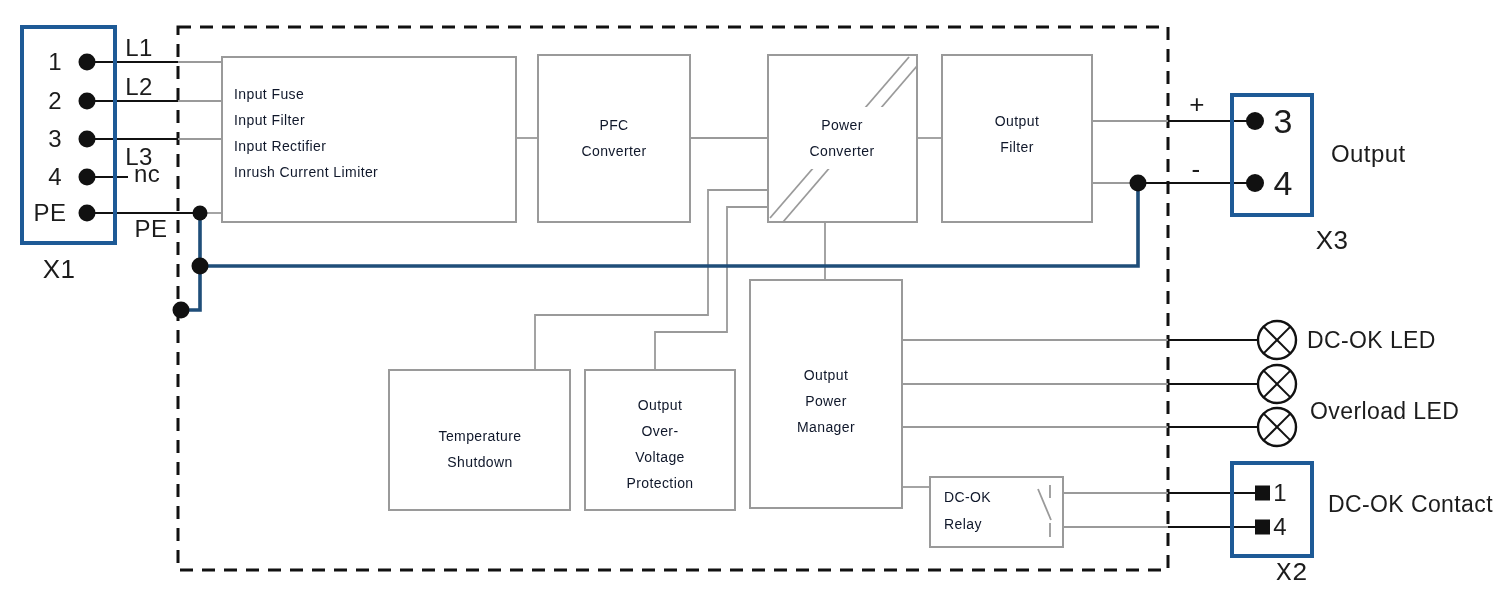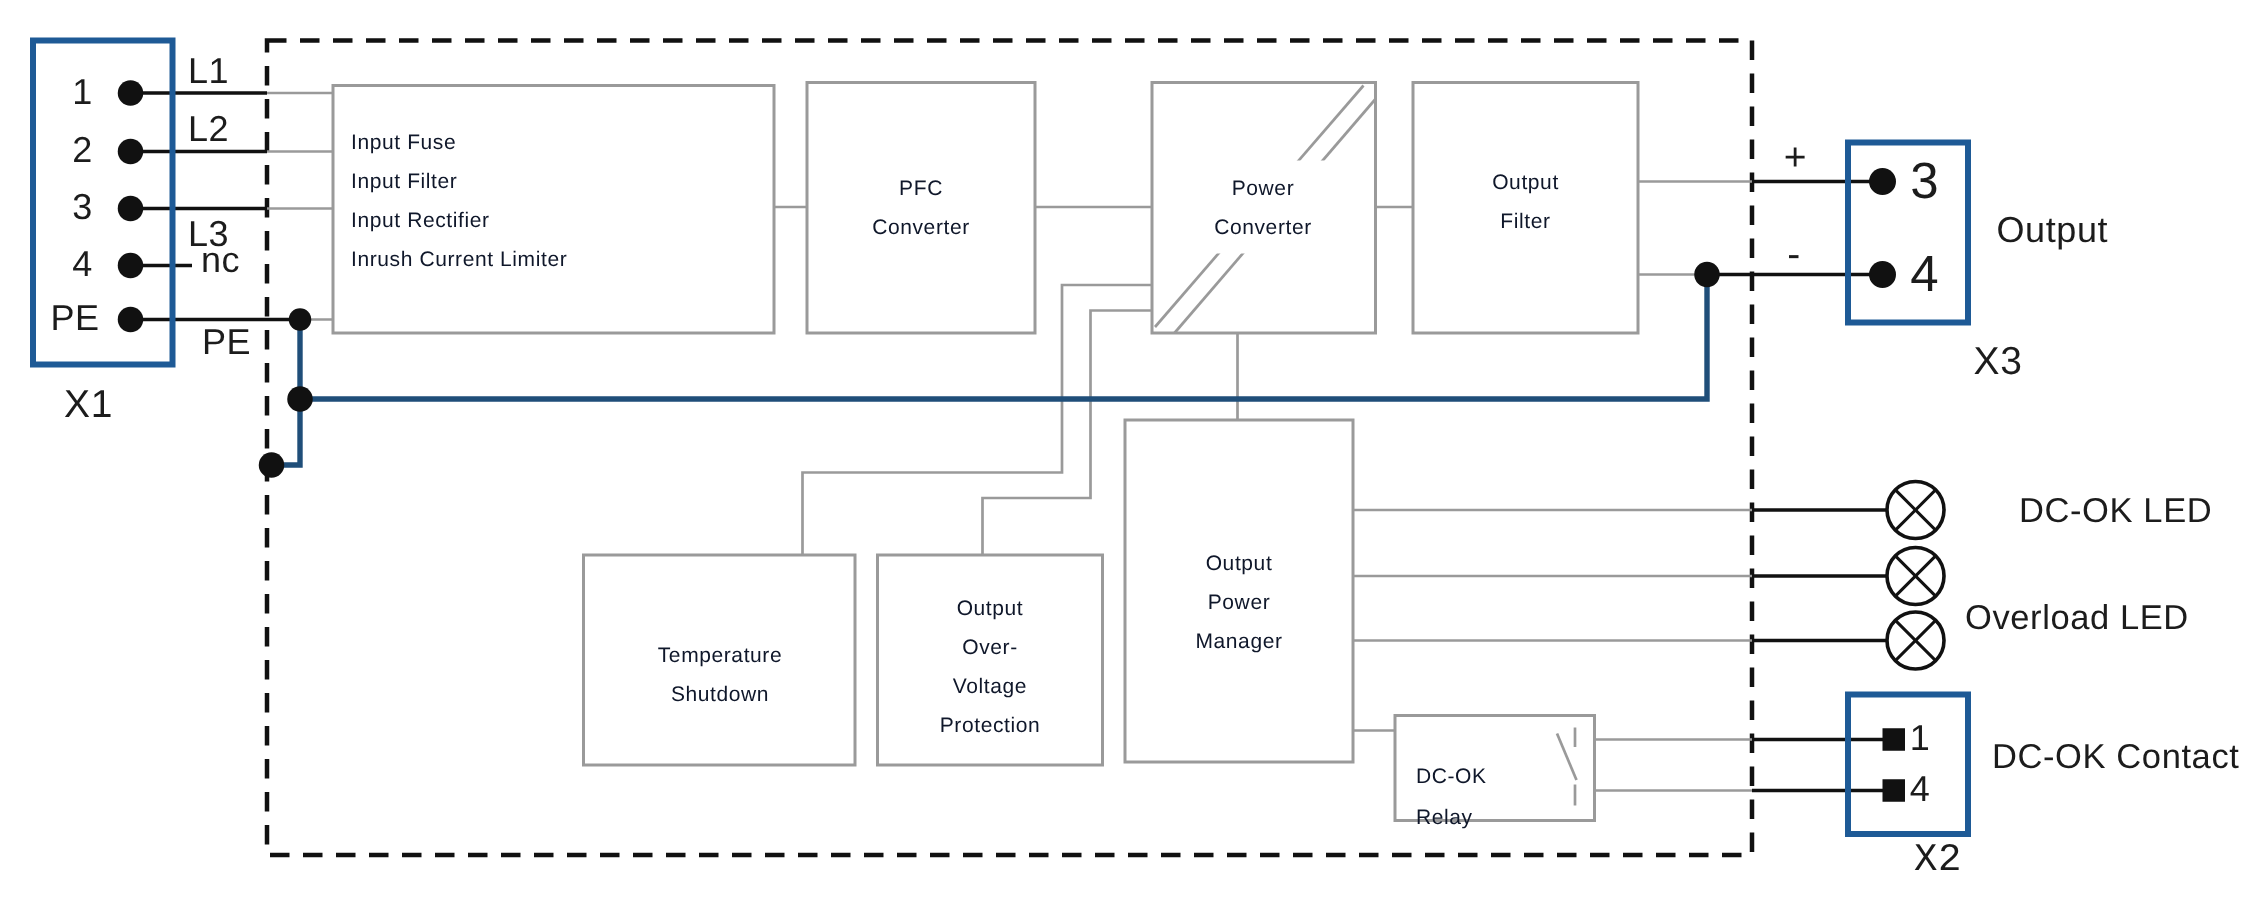"DC-OK LED" div.lbl { left: 1346px -> 1307px }
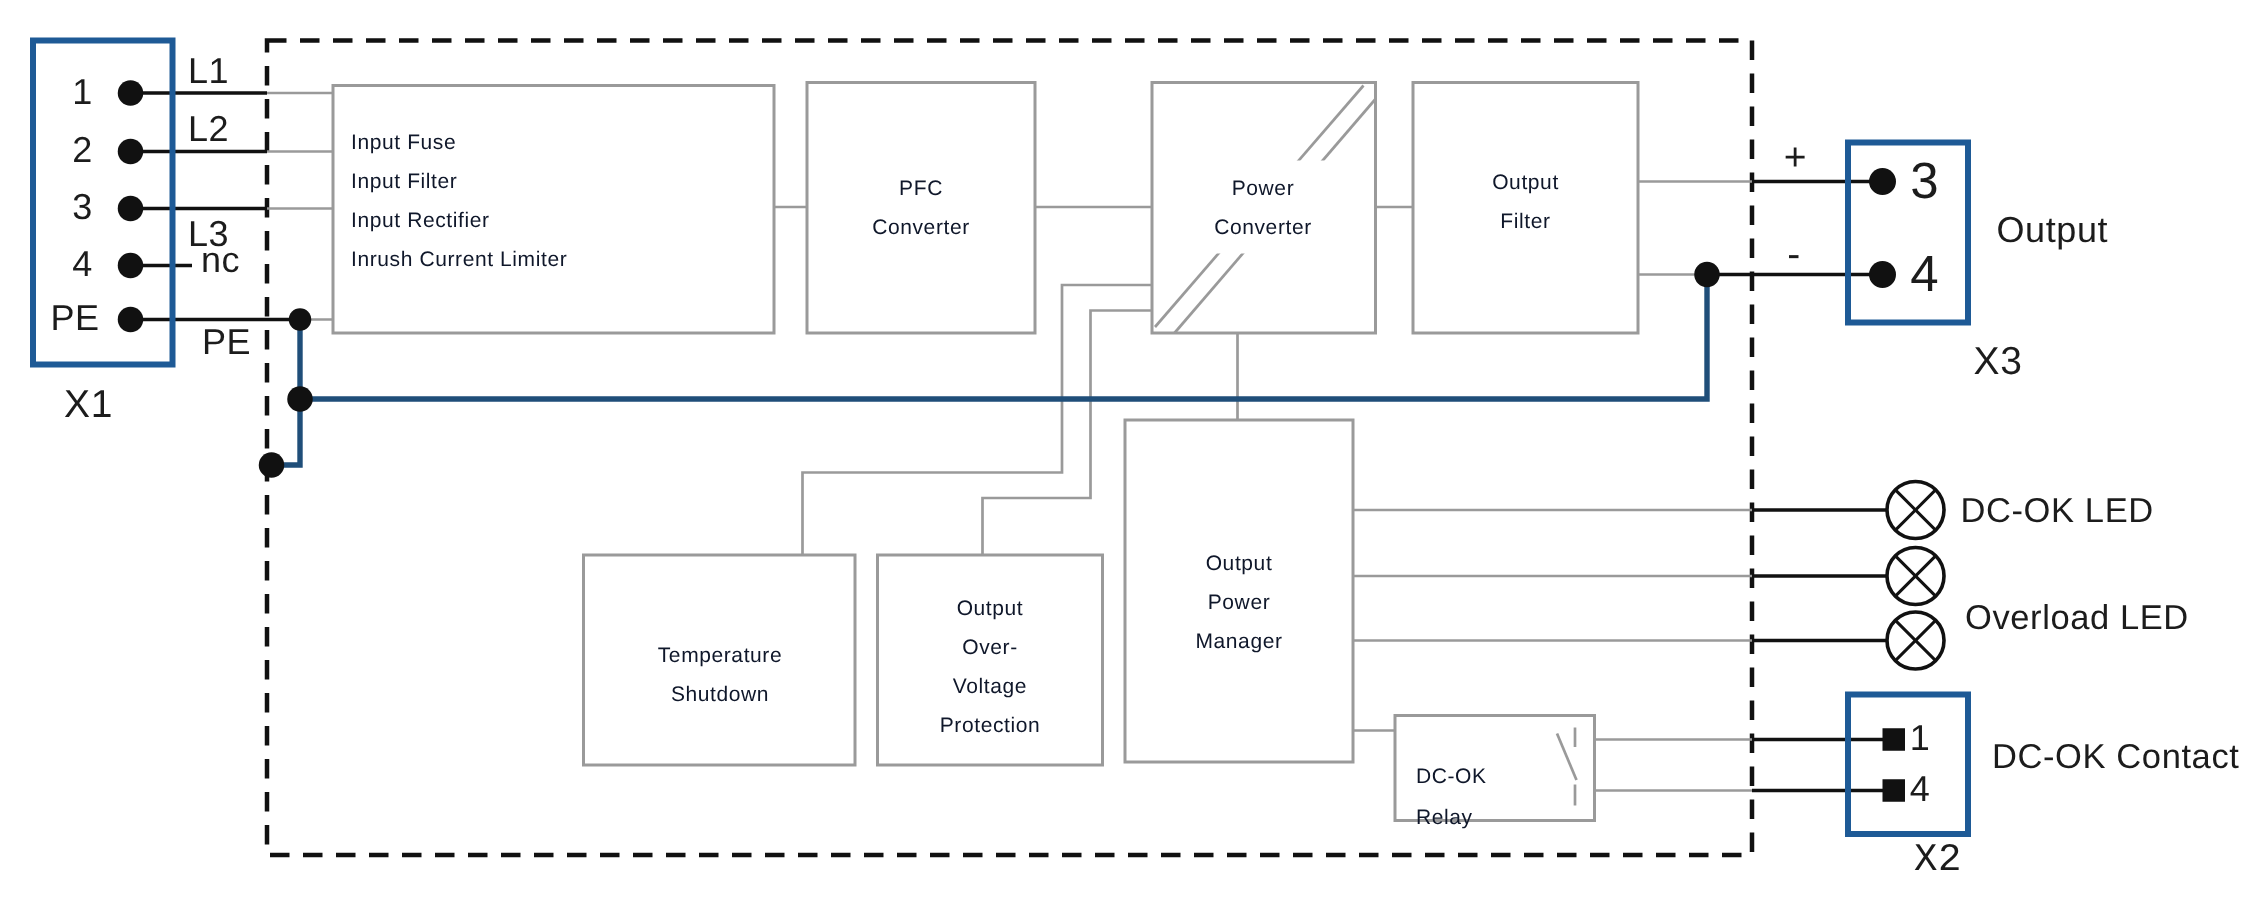"DC-OK" div.lbl { margin-top: 20px -> none }
